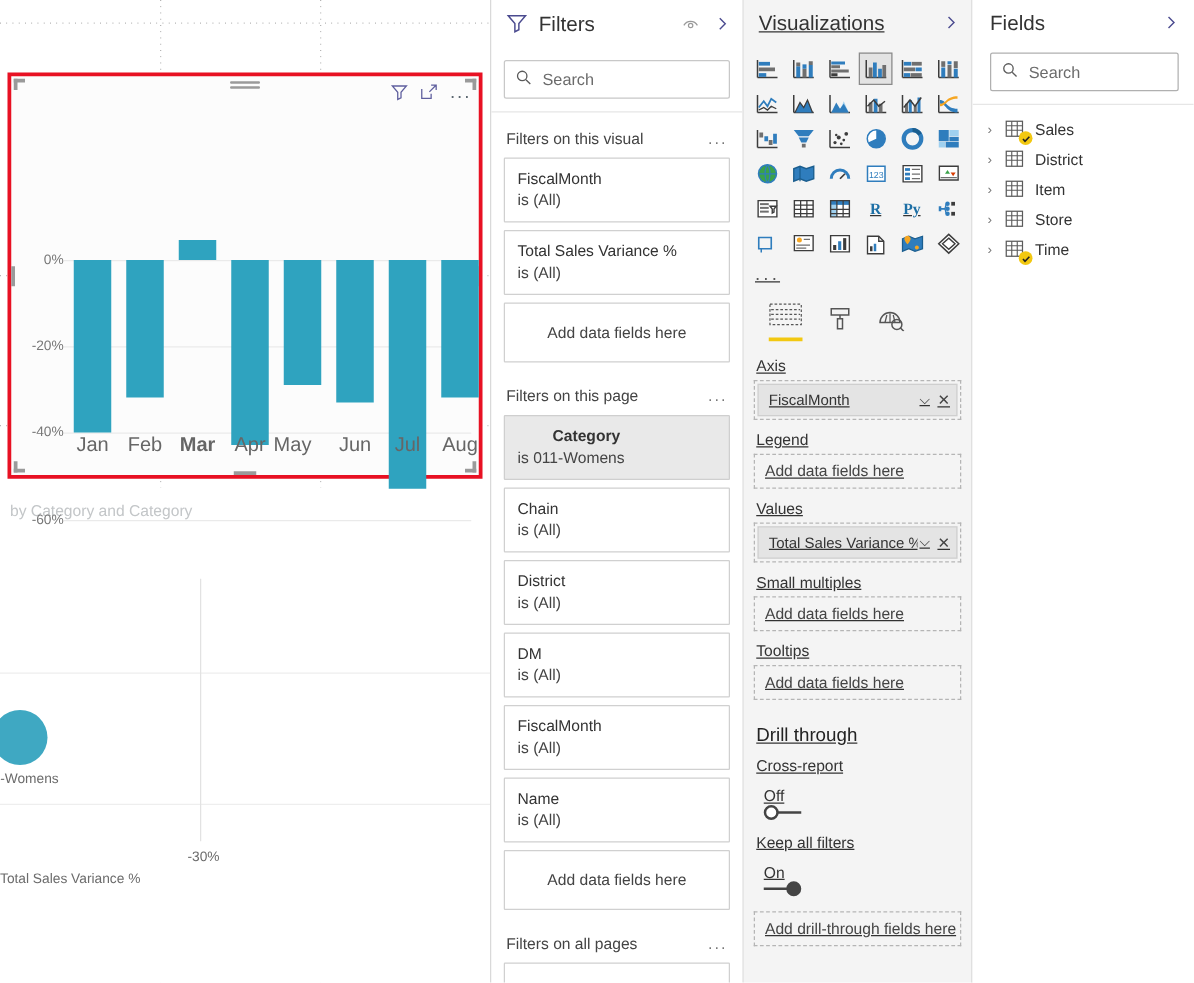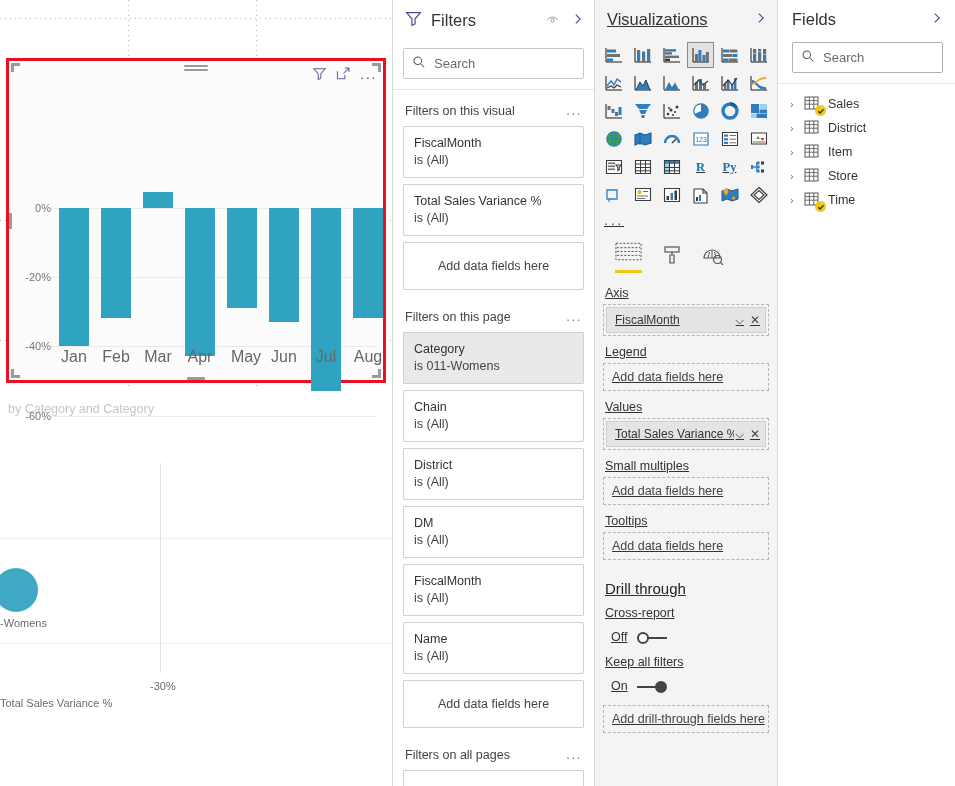"Mar" div.ax-x { font-weight: none -> bold }
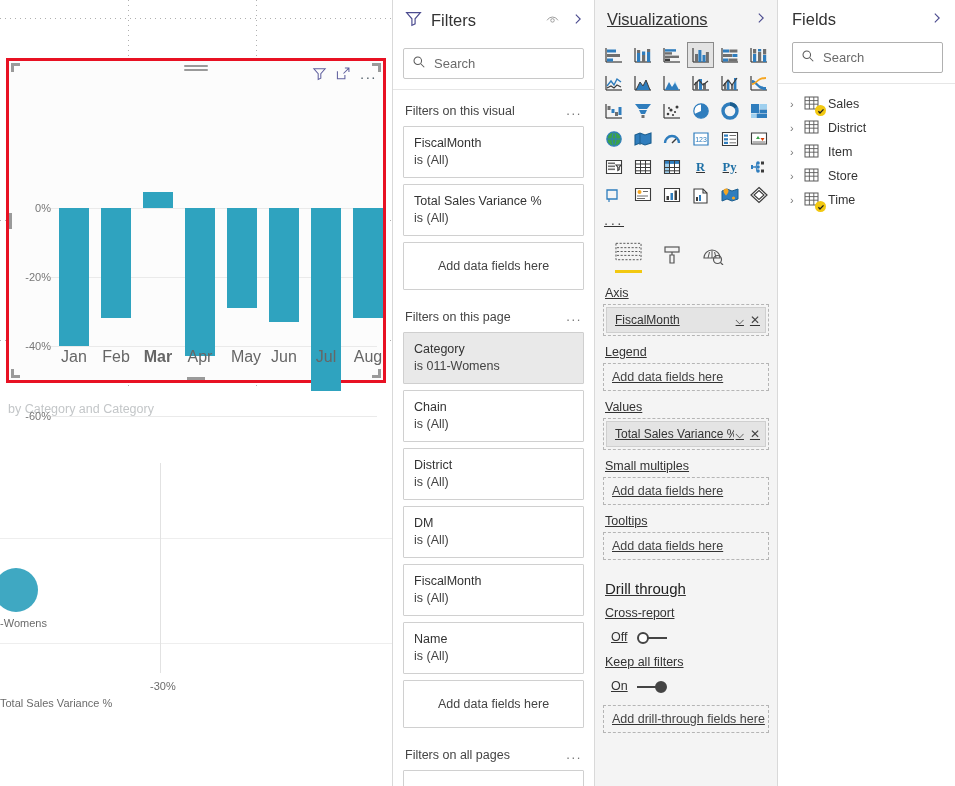"May" div.ax-x { left: 237px -> 225px }
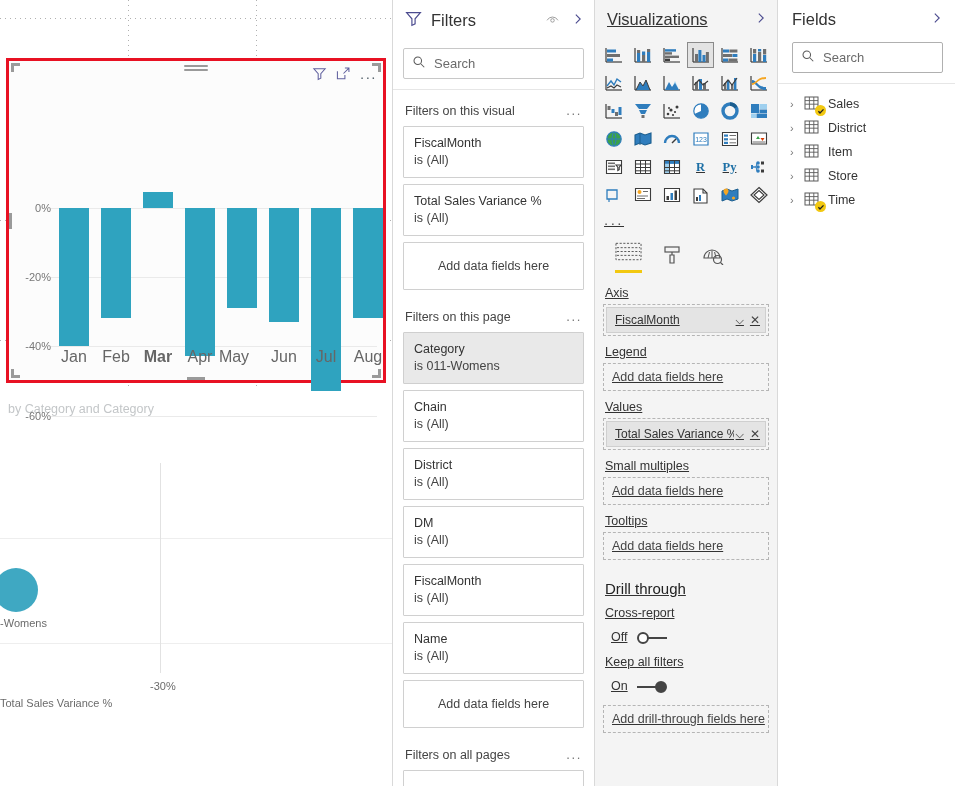"Category" .f-card.sel .fname { font-weight: normal -> bold; margin-left: none -> 28px }
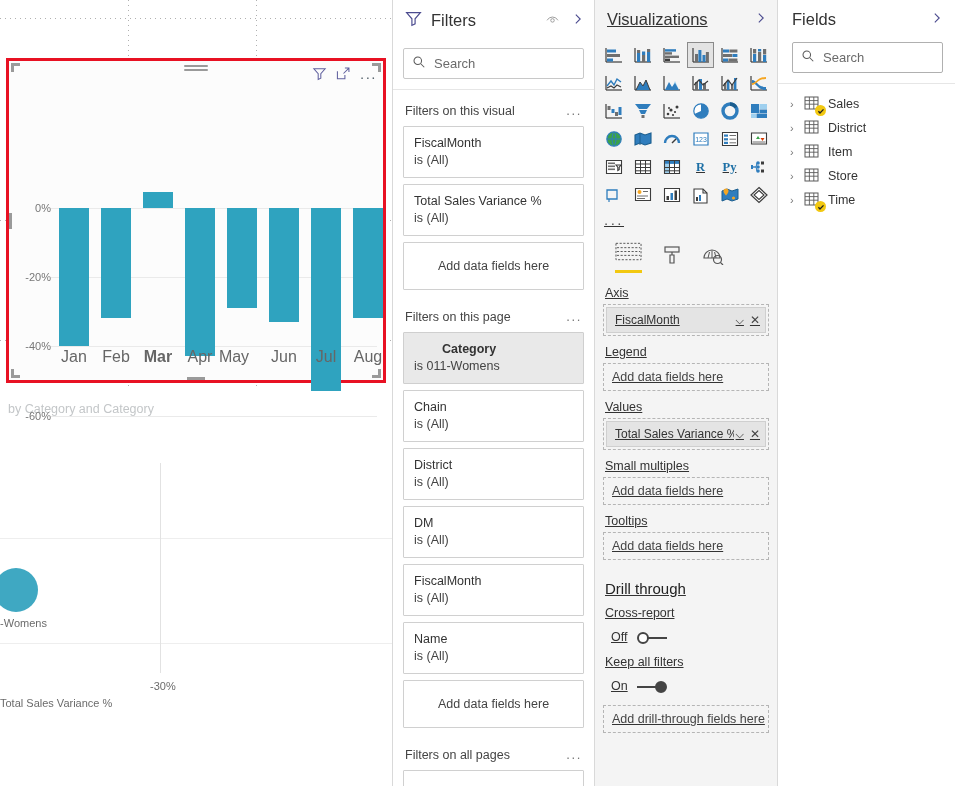"Off" .tog-row { align-items: flex-end -> flex-start; flex-direction: none -> column }
